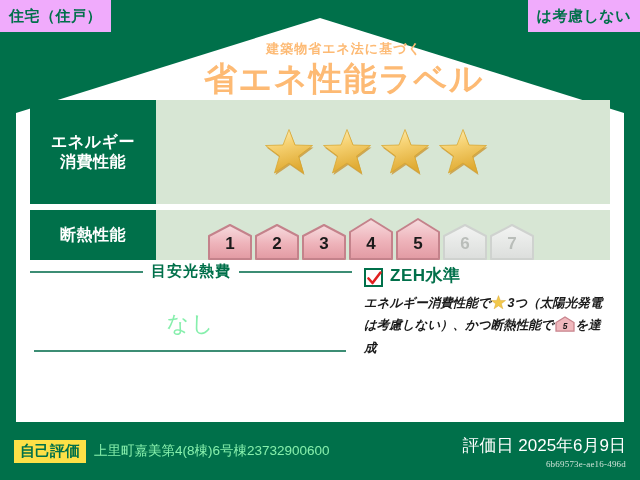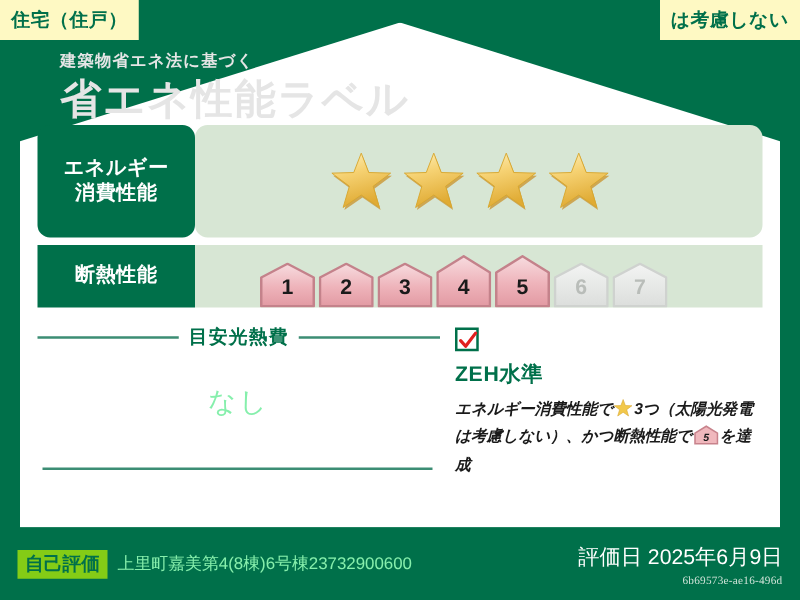"住宅（住戸）" .corner-badge { background: #fef9c3 -> #f0abfc }
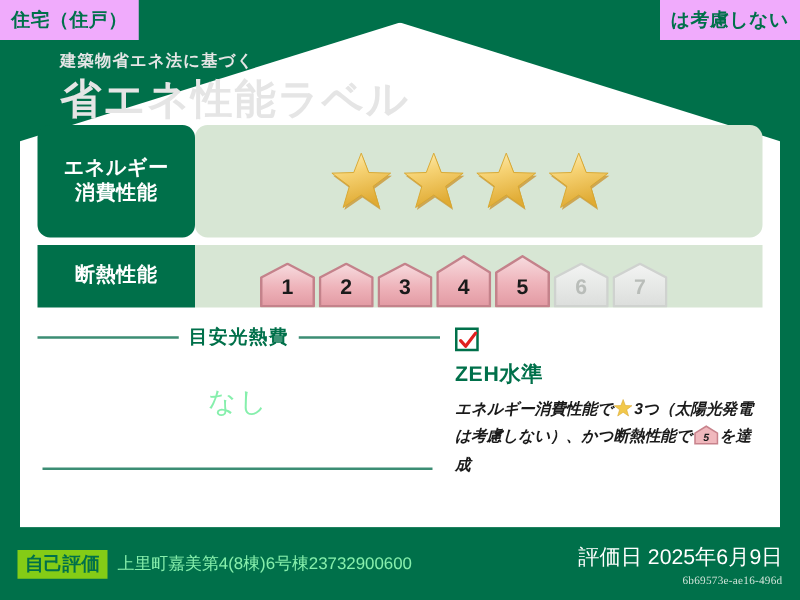"建築物省エネ法に基づく" .title-wrap { color: #e5e5e5 -> #fdba74; text-align: left -> center }
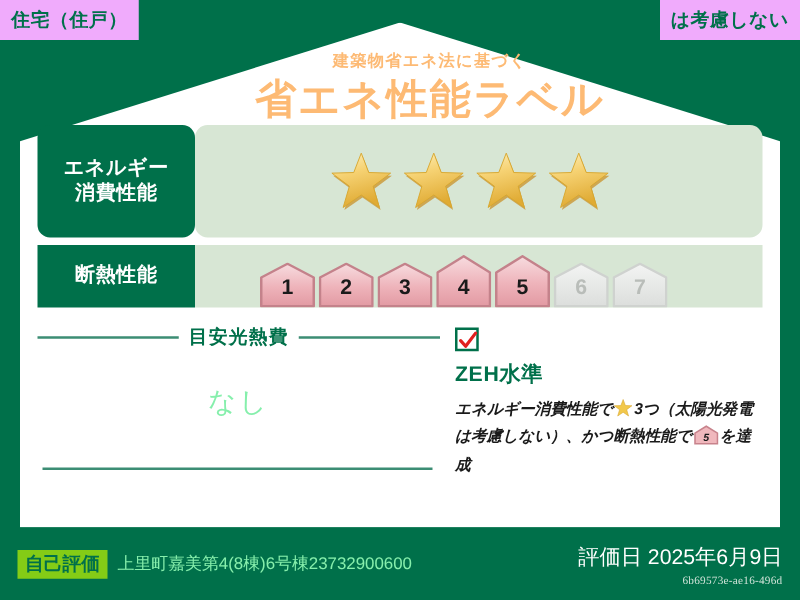"エネルギー" .row-energy .metric-label, .row-energy .metric-value { border-radius: 10px -> none; height: 90px -> 104px }
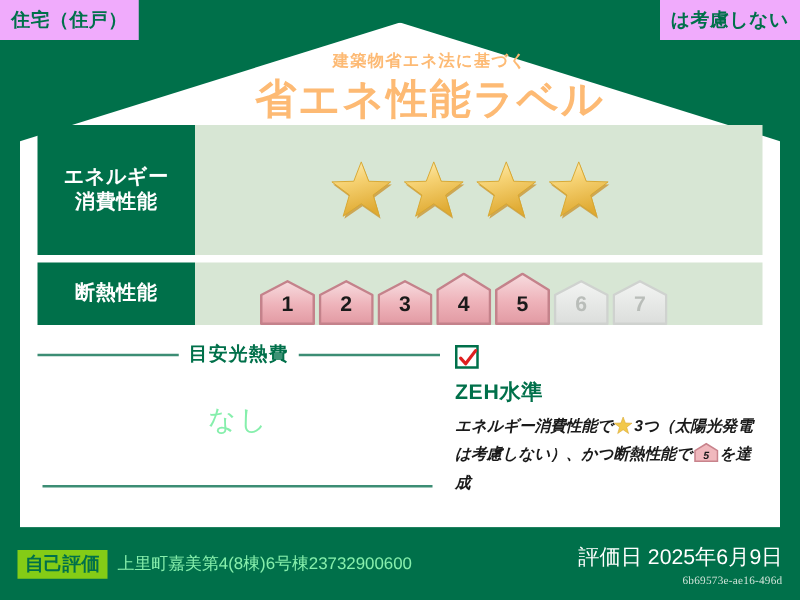"目安光熱費" .lower { margin-top: 14px -> 2px }
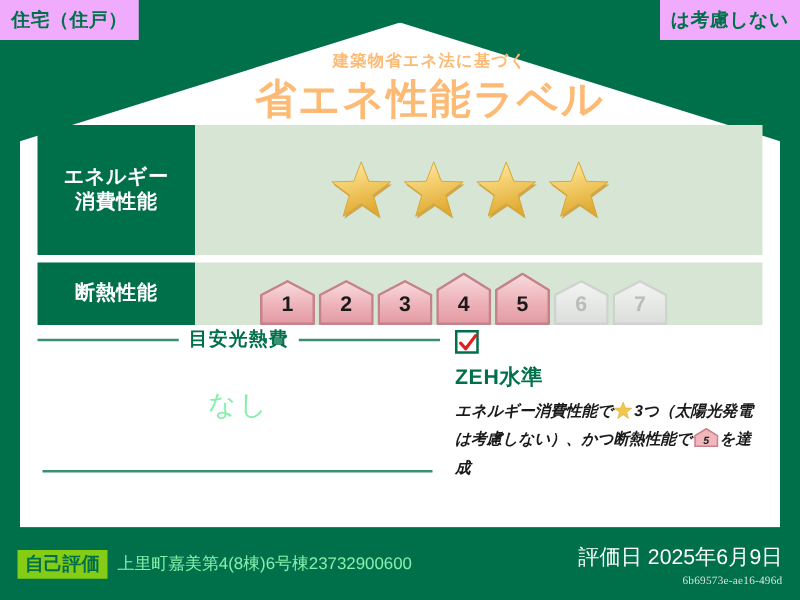"ZEH水準" .zeh-head { align-items: flex-start -> flex-end; flex-direction: column -> none }
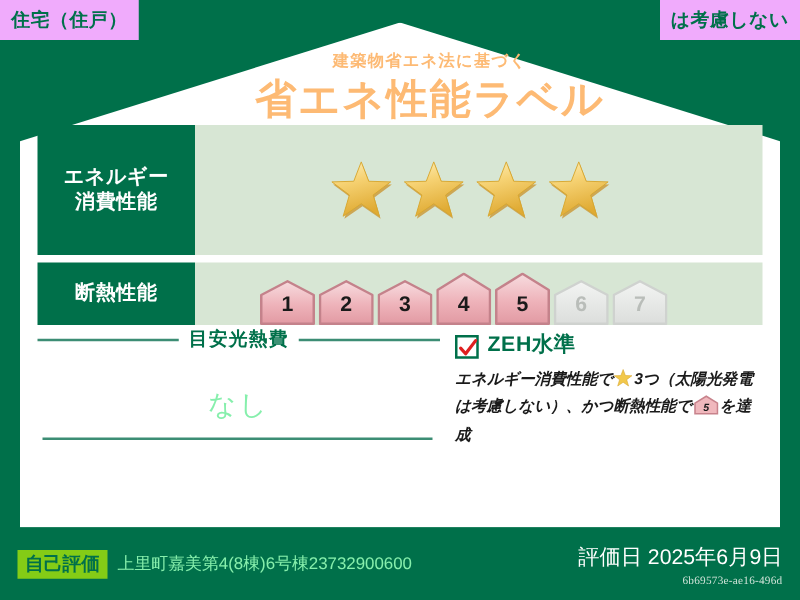"自己評価" .self-eval-badge { background: #84cc16 -> #fde047 }
